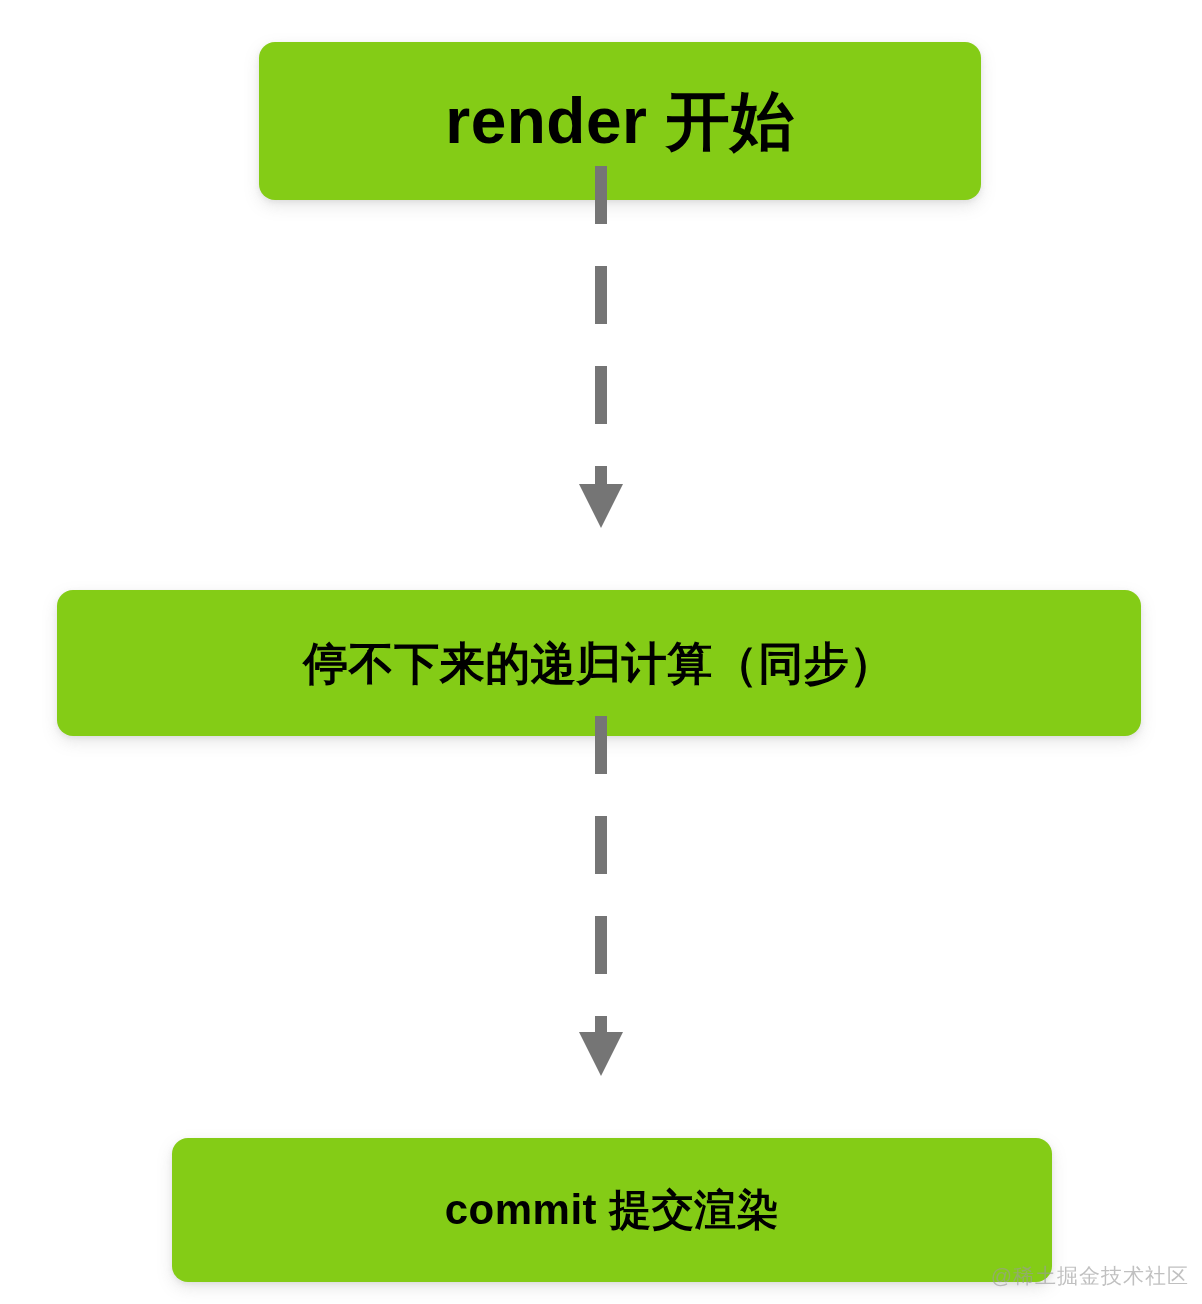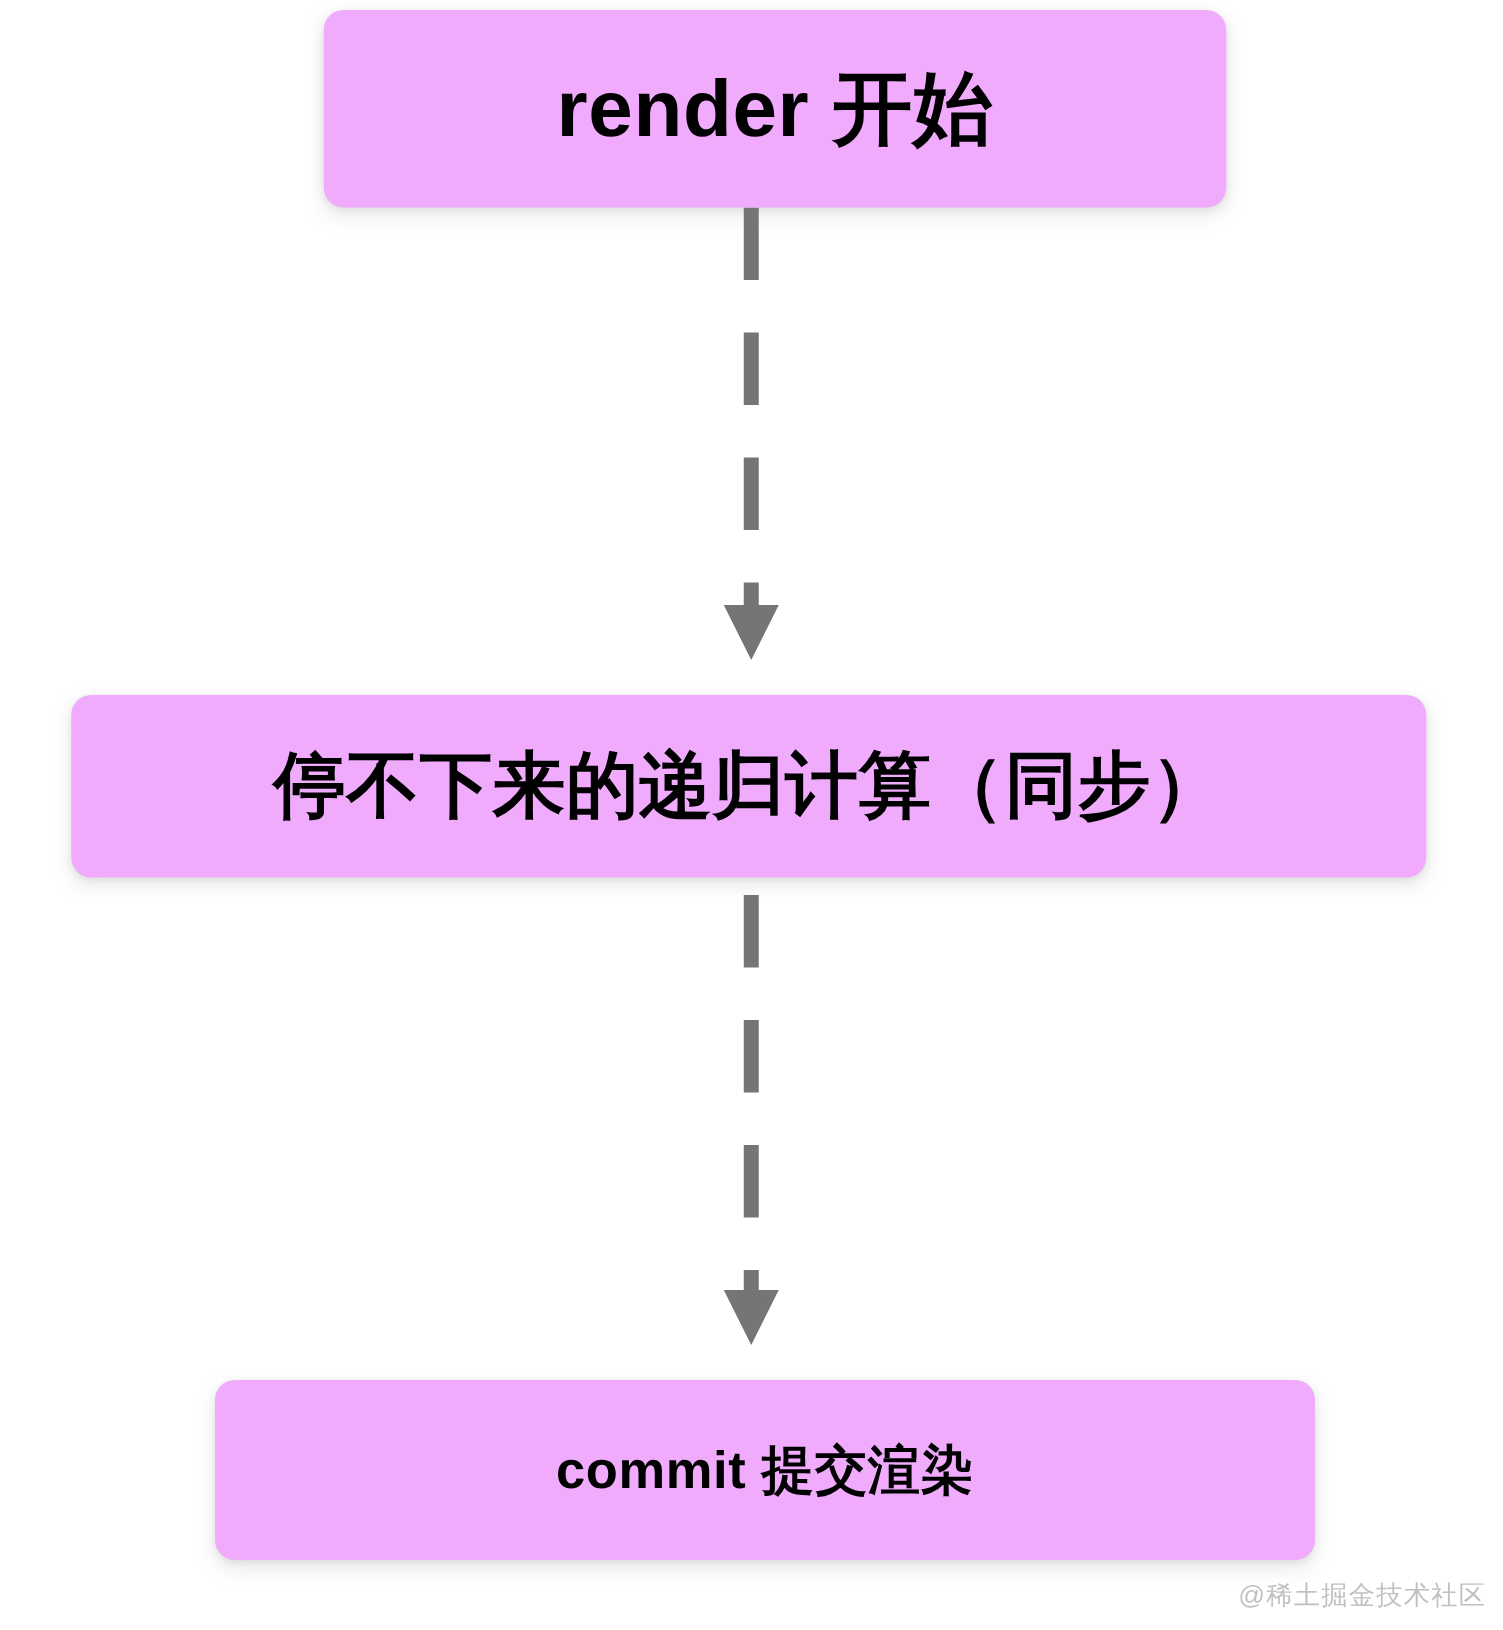"render 开始" .node { background: #f0abfc -> #84cc16; margin-top: none -> 34px }
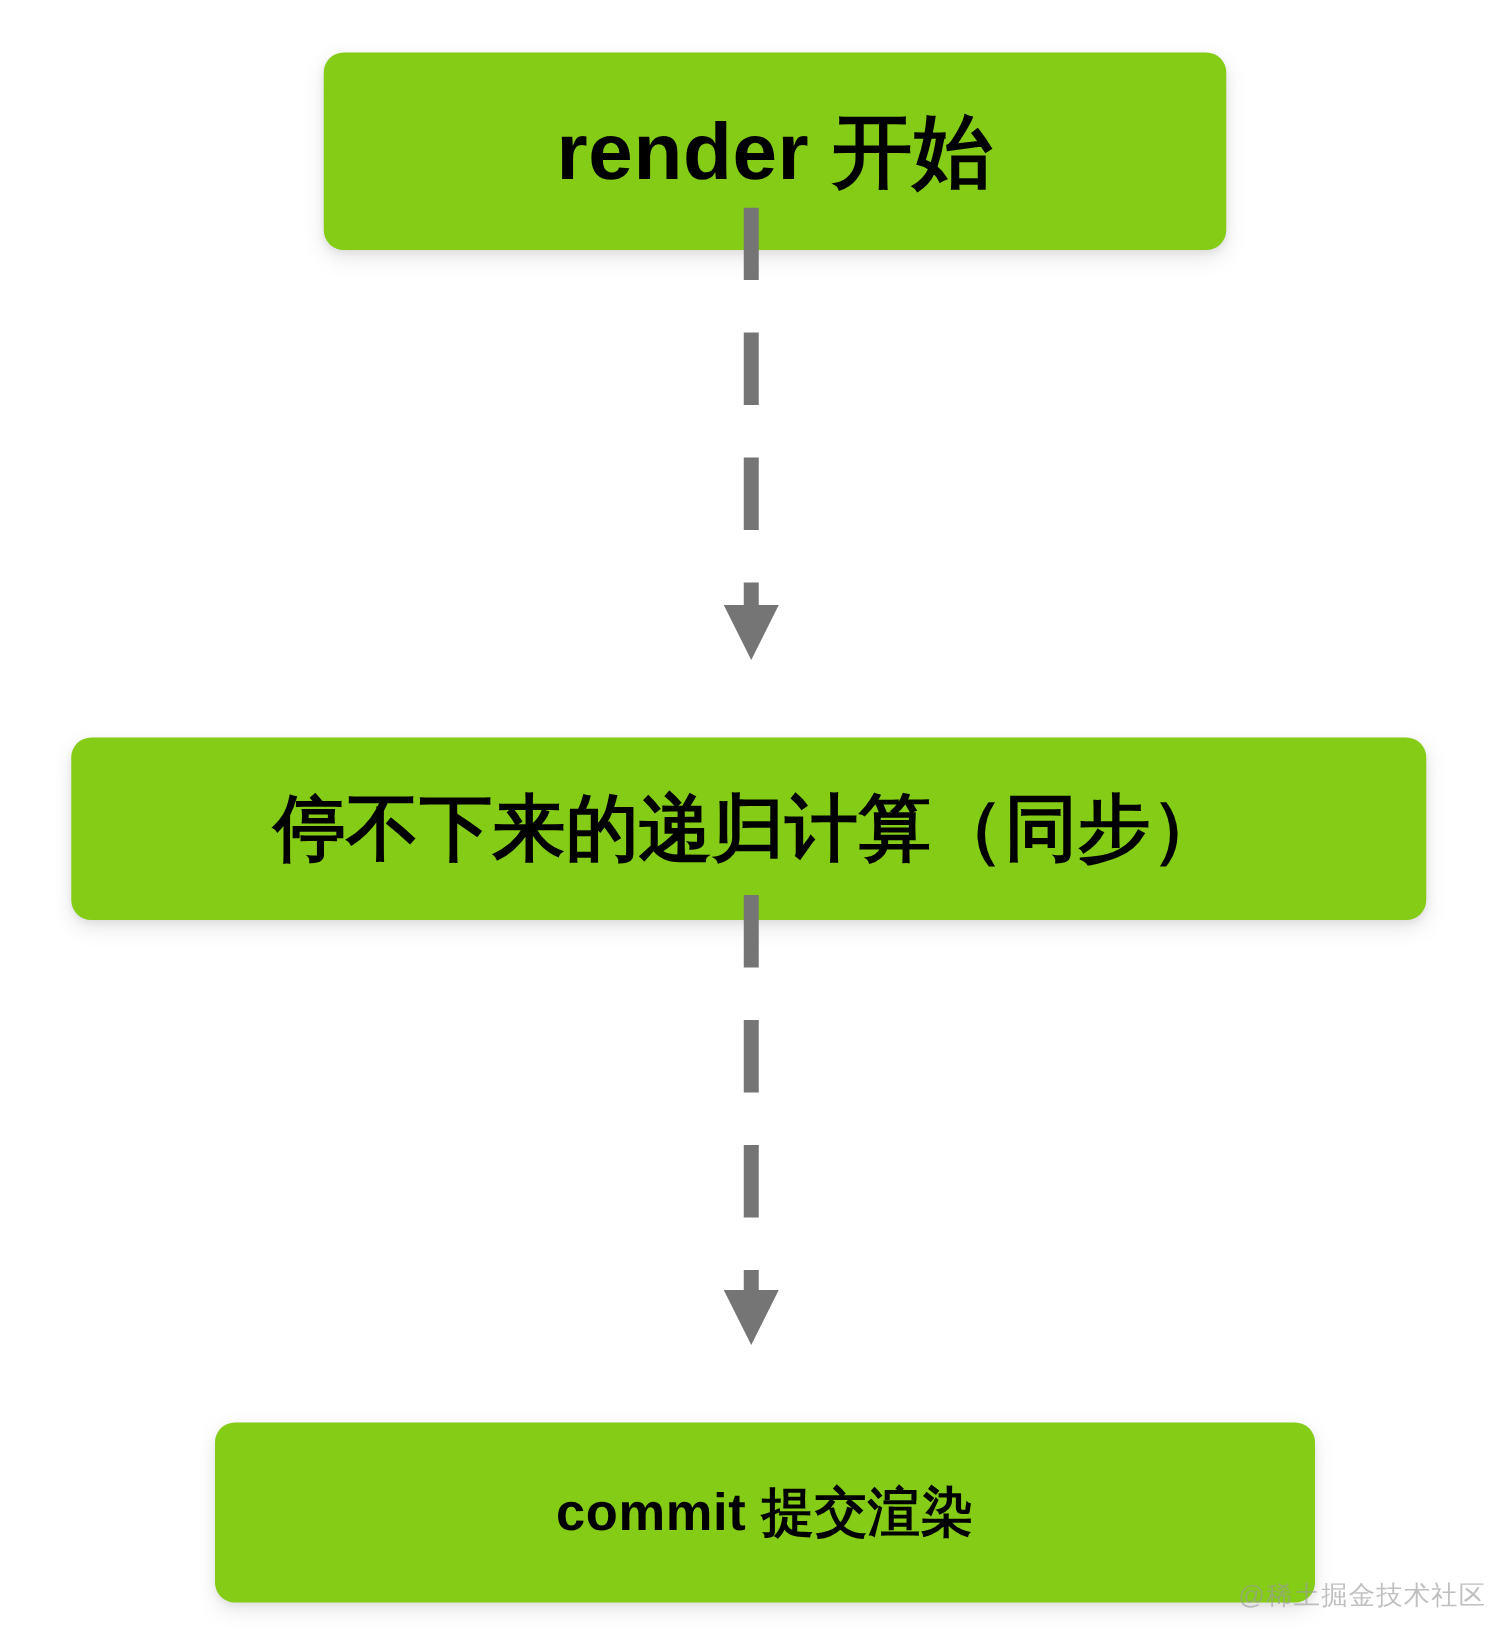"停不下来的递归计算（同步）" #node-recursion .node-label { font-size: 58px -> 45px }
